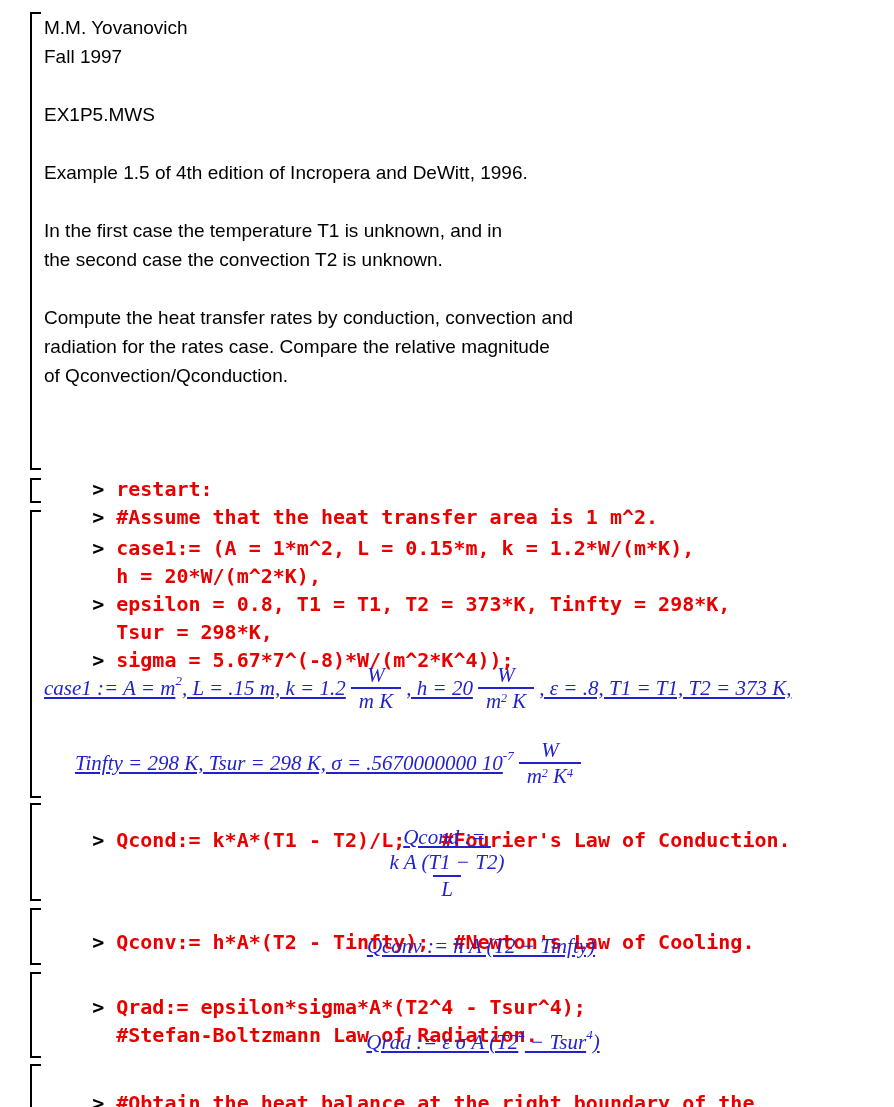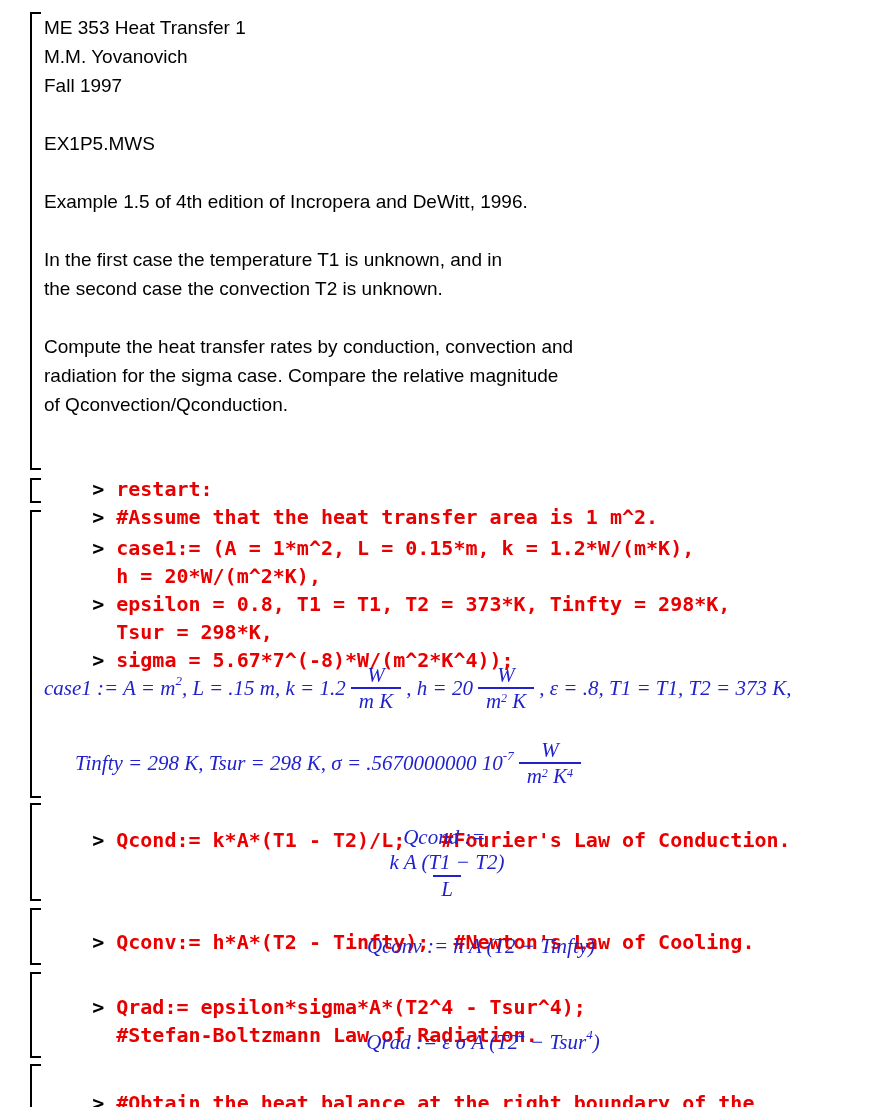"ME 353 Heat Transfer 1" div.tl { html: <div>ME 353 Heat Transfer 1</div> -> none }
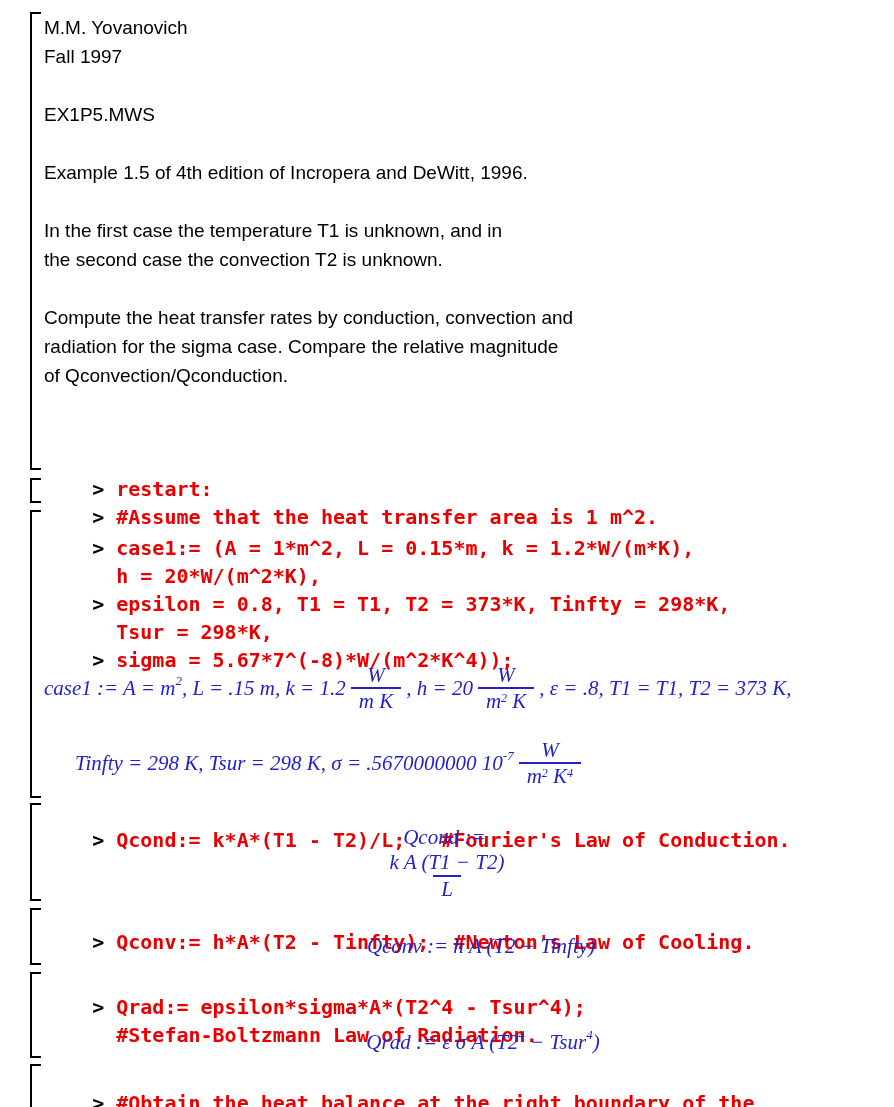"radiation for the sigma case." div.tl { text: sigma -> rates }
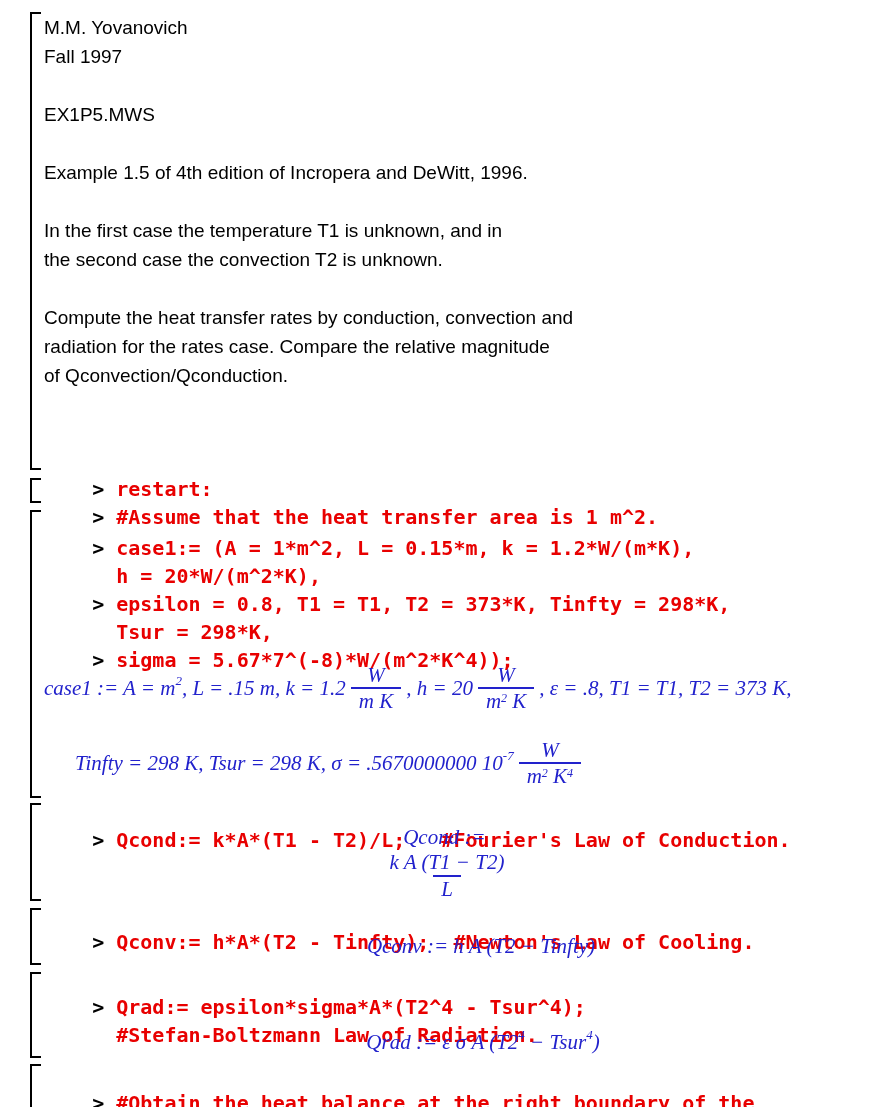"case1 := A = m" .mrow .mt { text-decoration: none -> underline }
